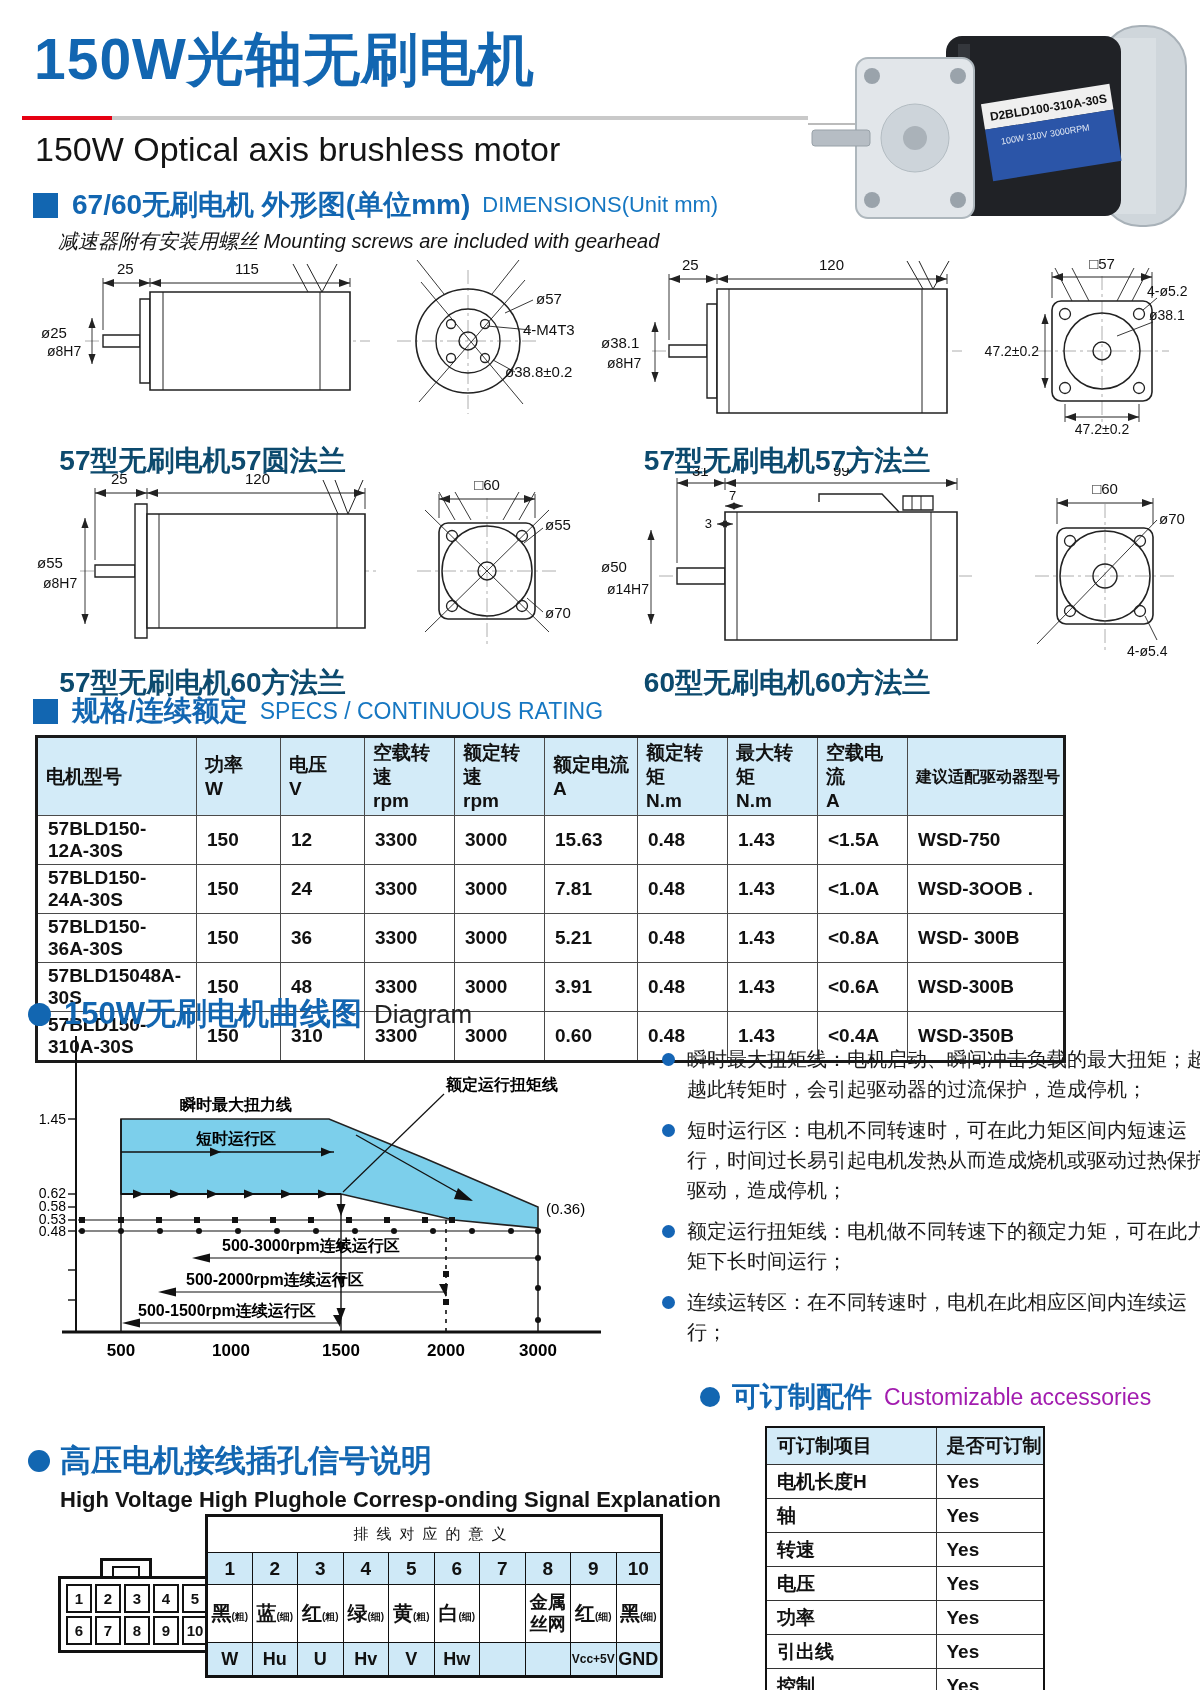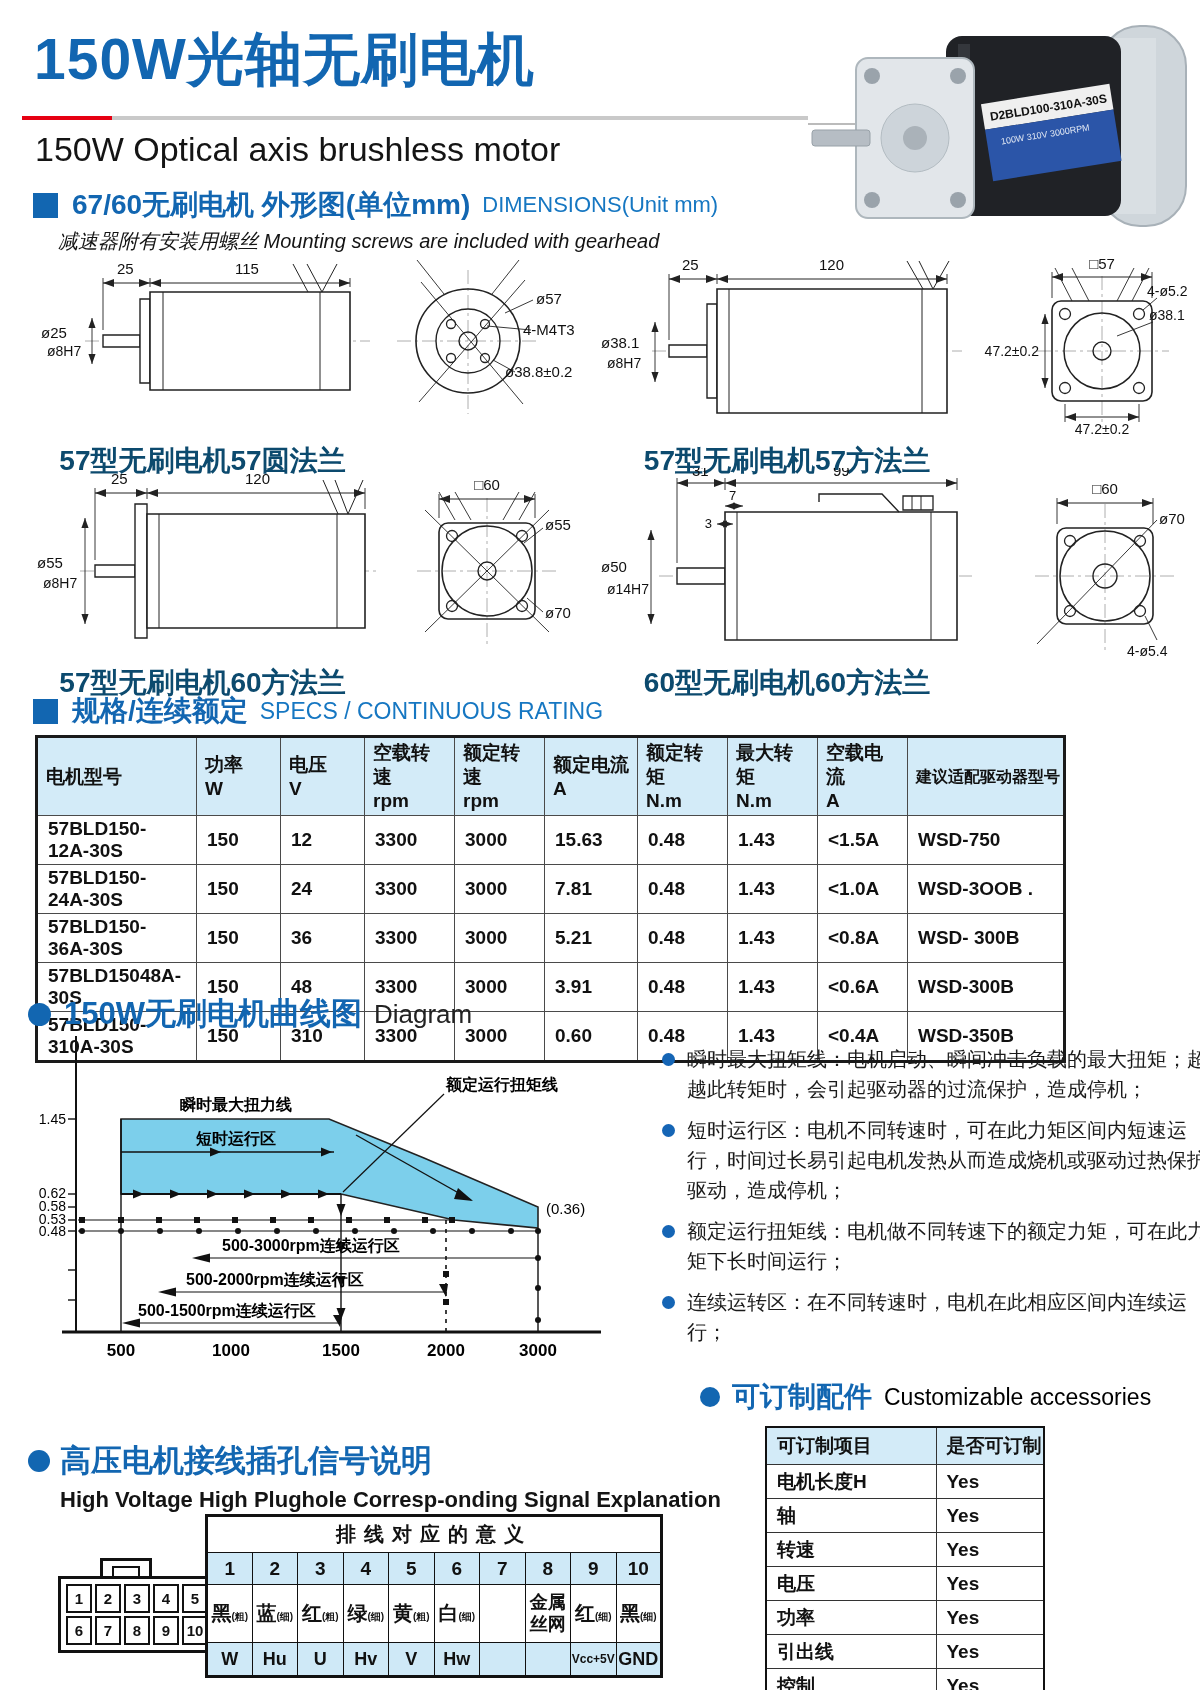"Customizable accessories" .acc-h .h-en { color: #000000 -> #a21caf }
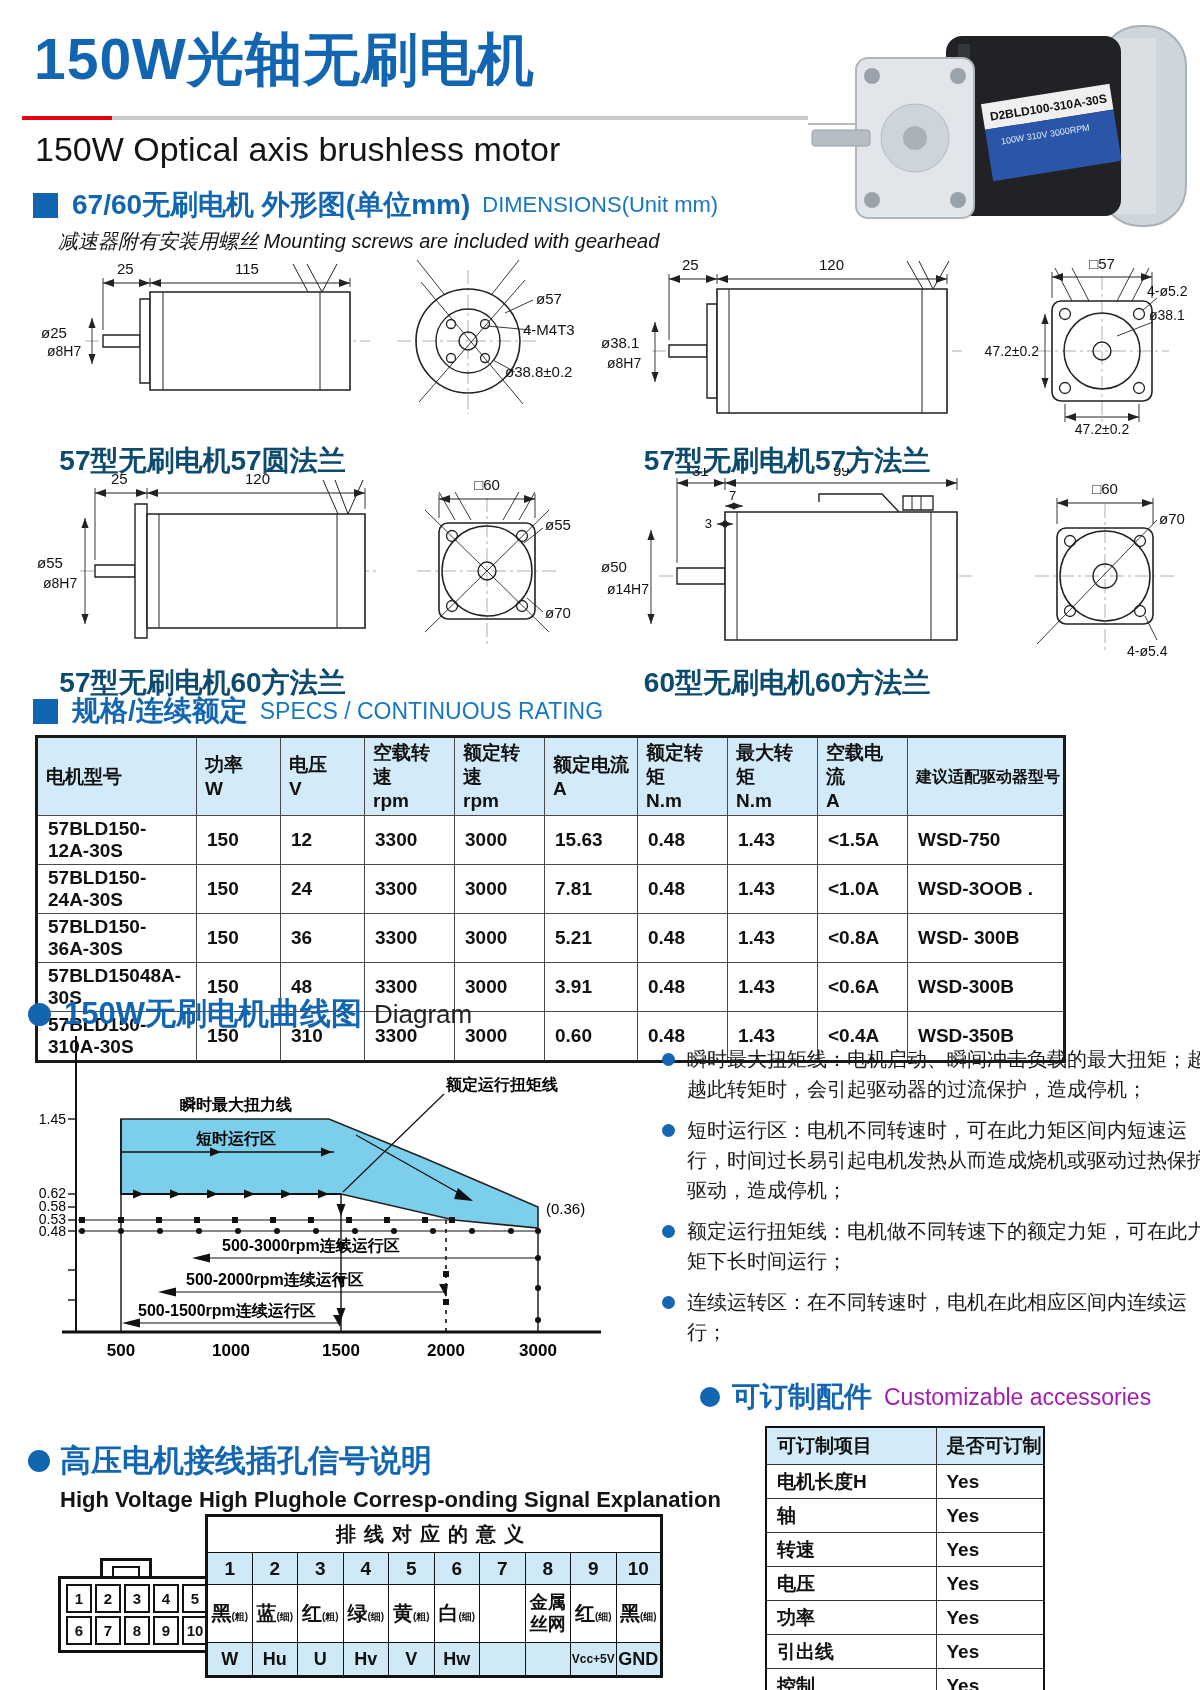"排线对应的意义" .wt-title td { font-size: 20px -> 15px; font-weight: bold -> normal }
